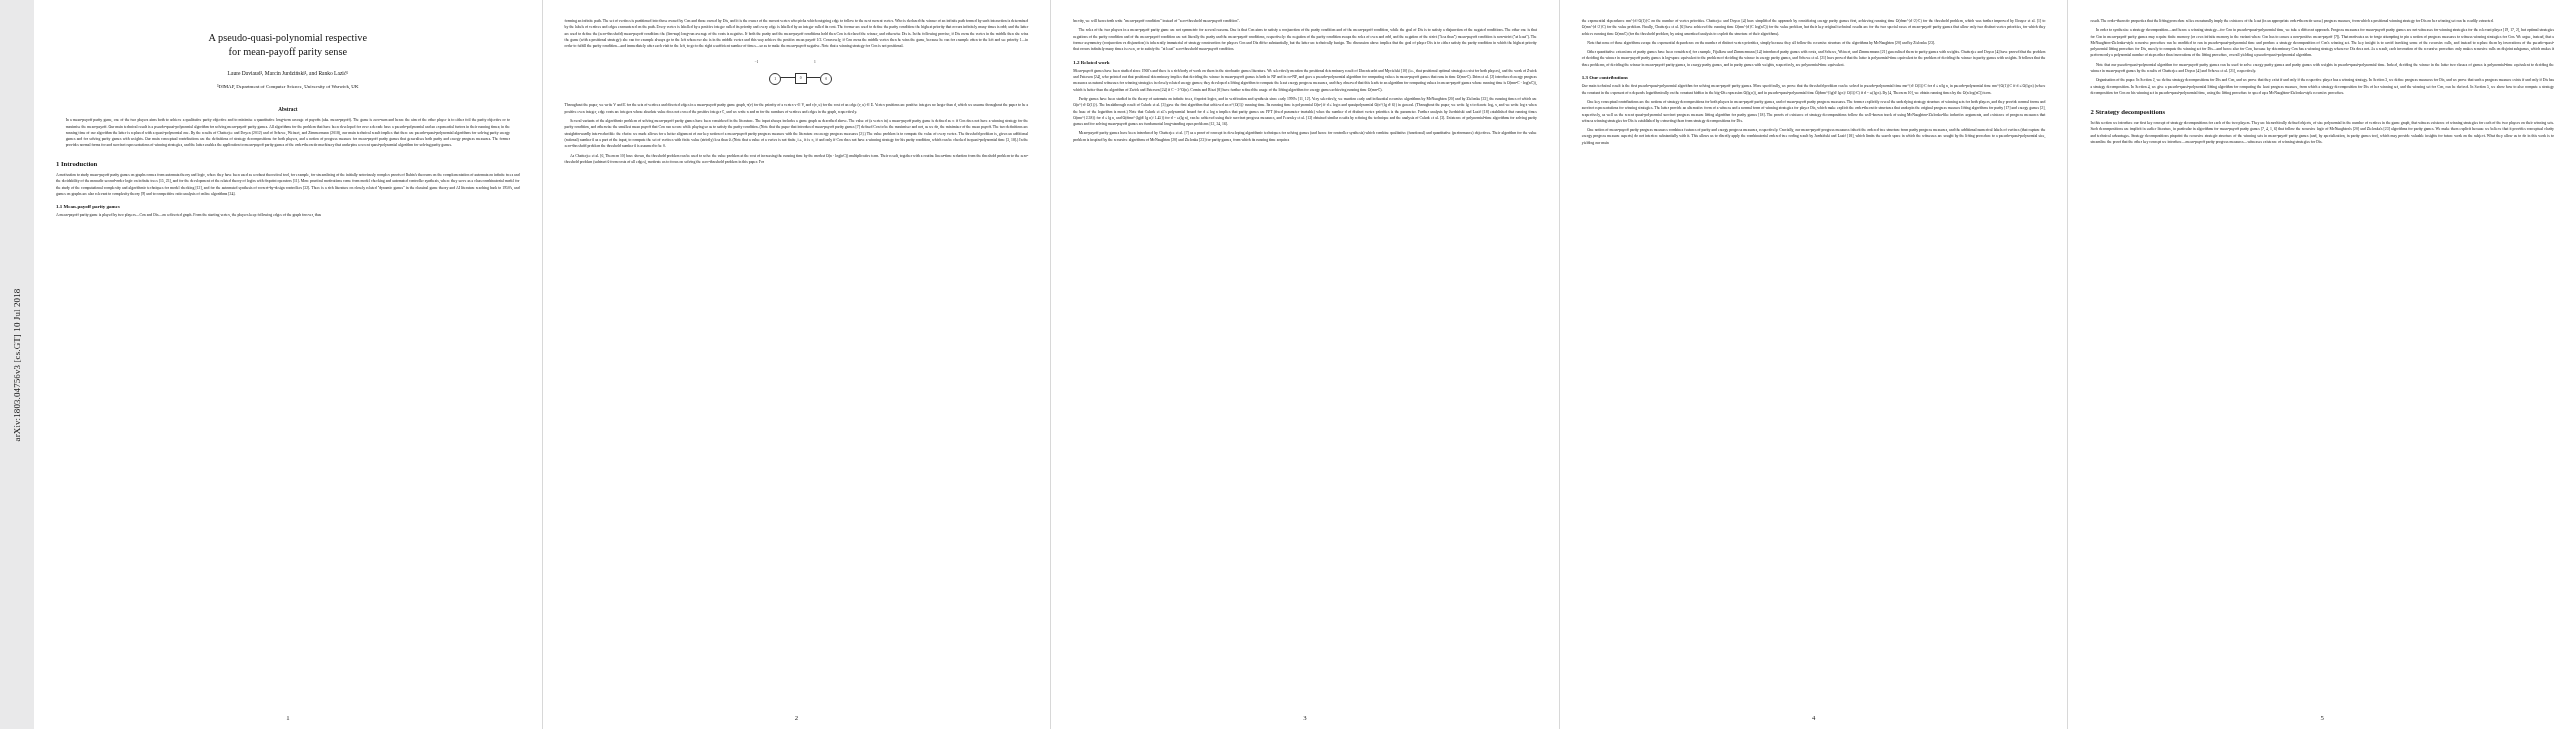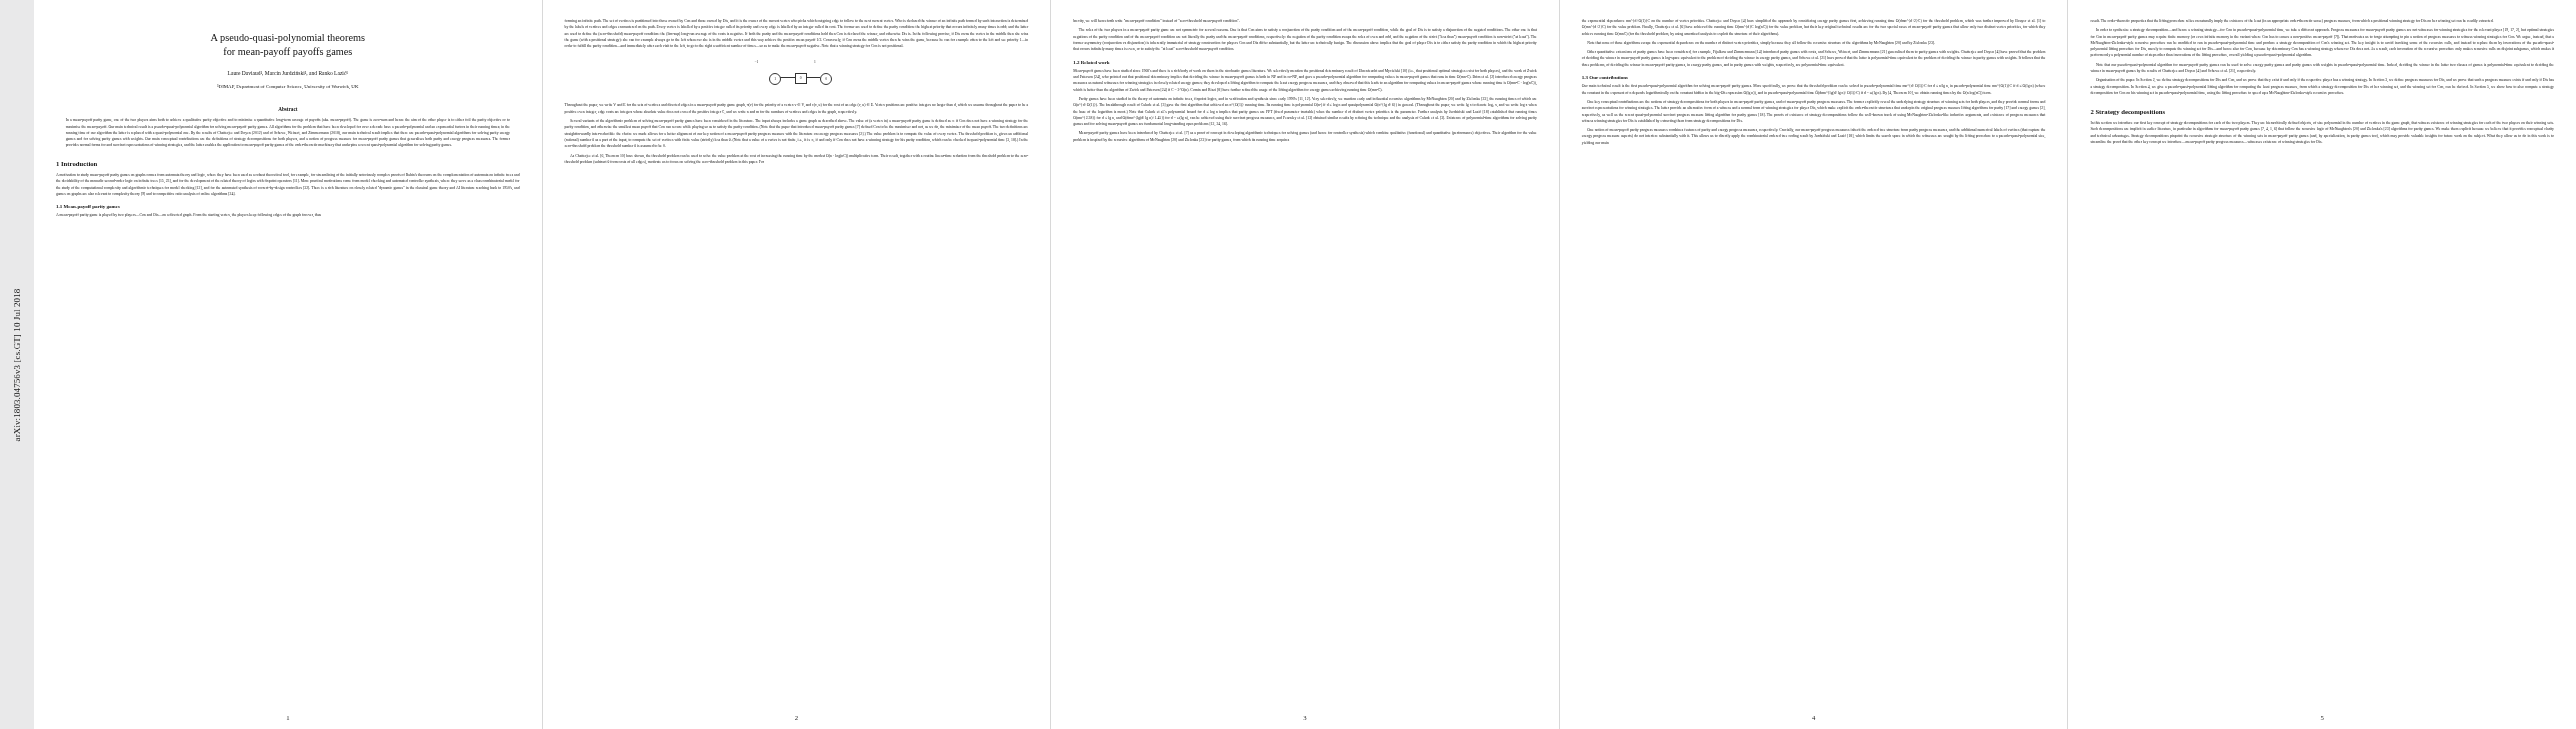"A pseudo-quasi-polynomial theorems" span { text: theorems -> respective }
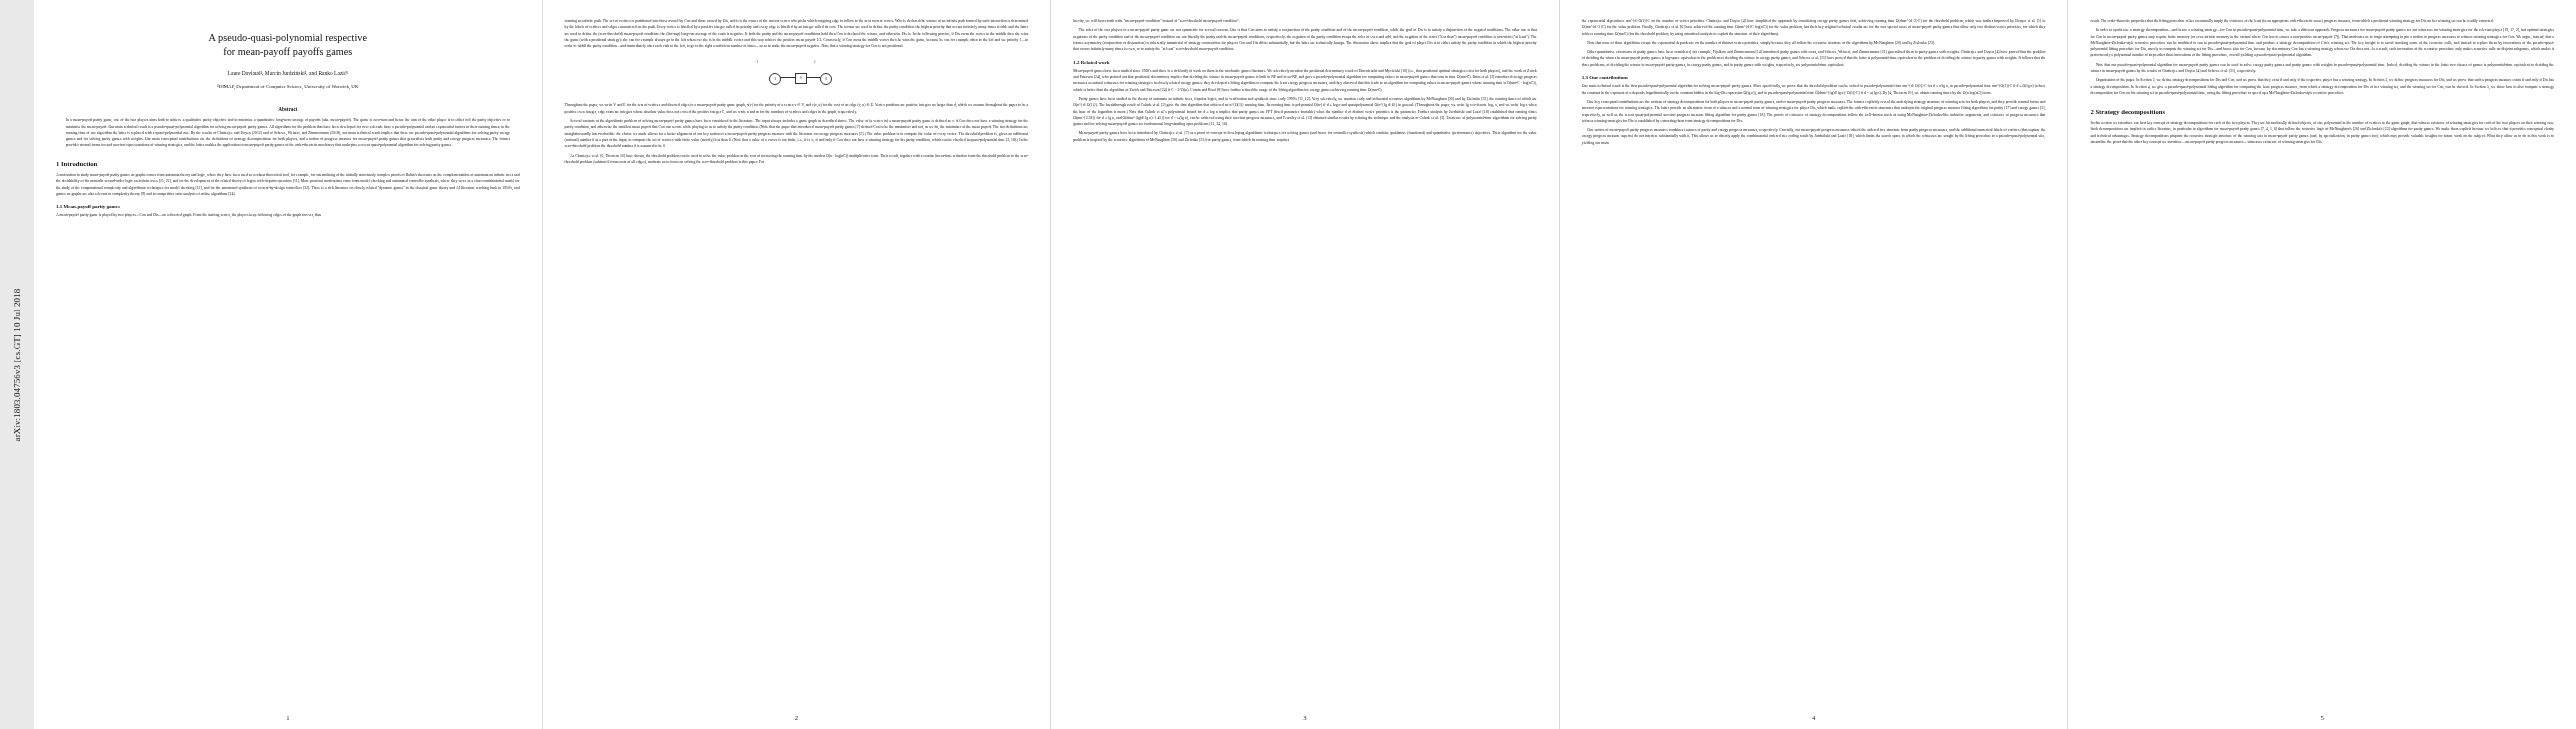"for mean-payoff payoffs games" span { text: payoffs games -> parity sense }
